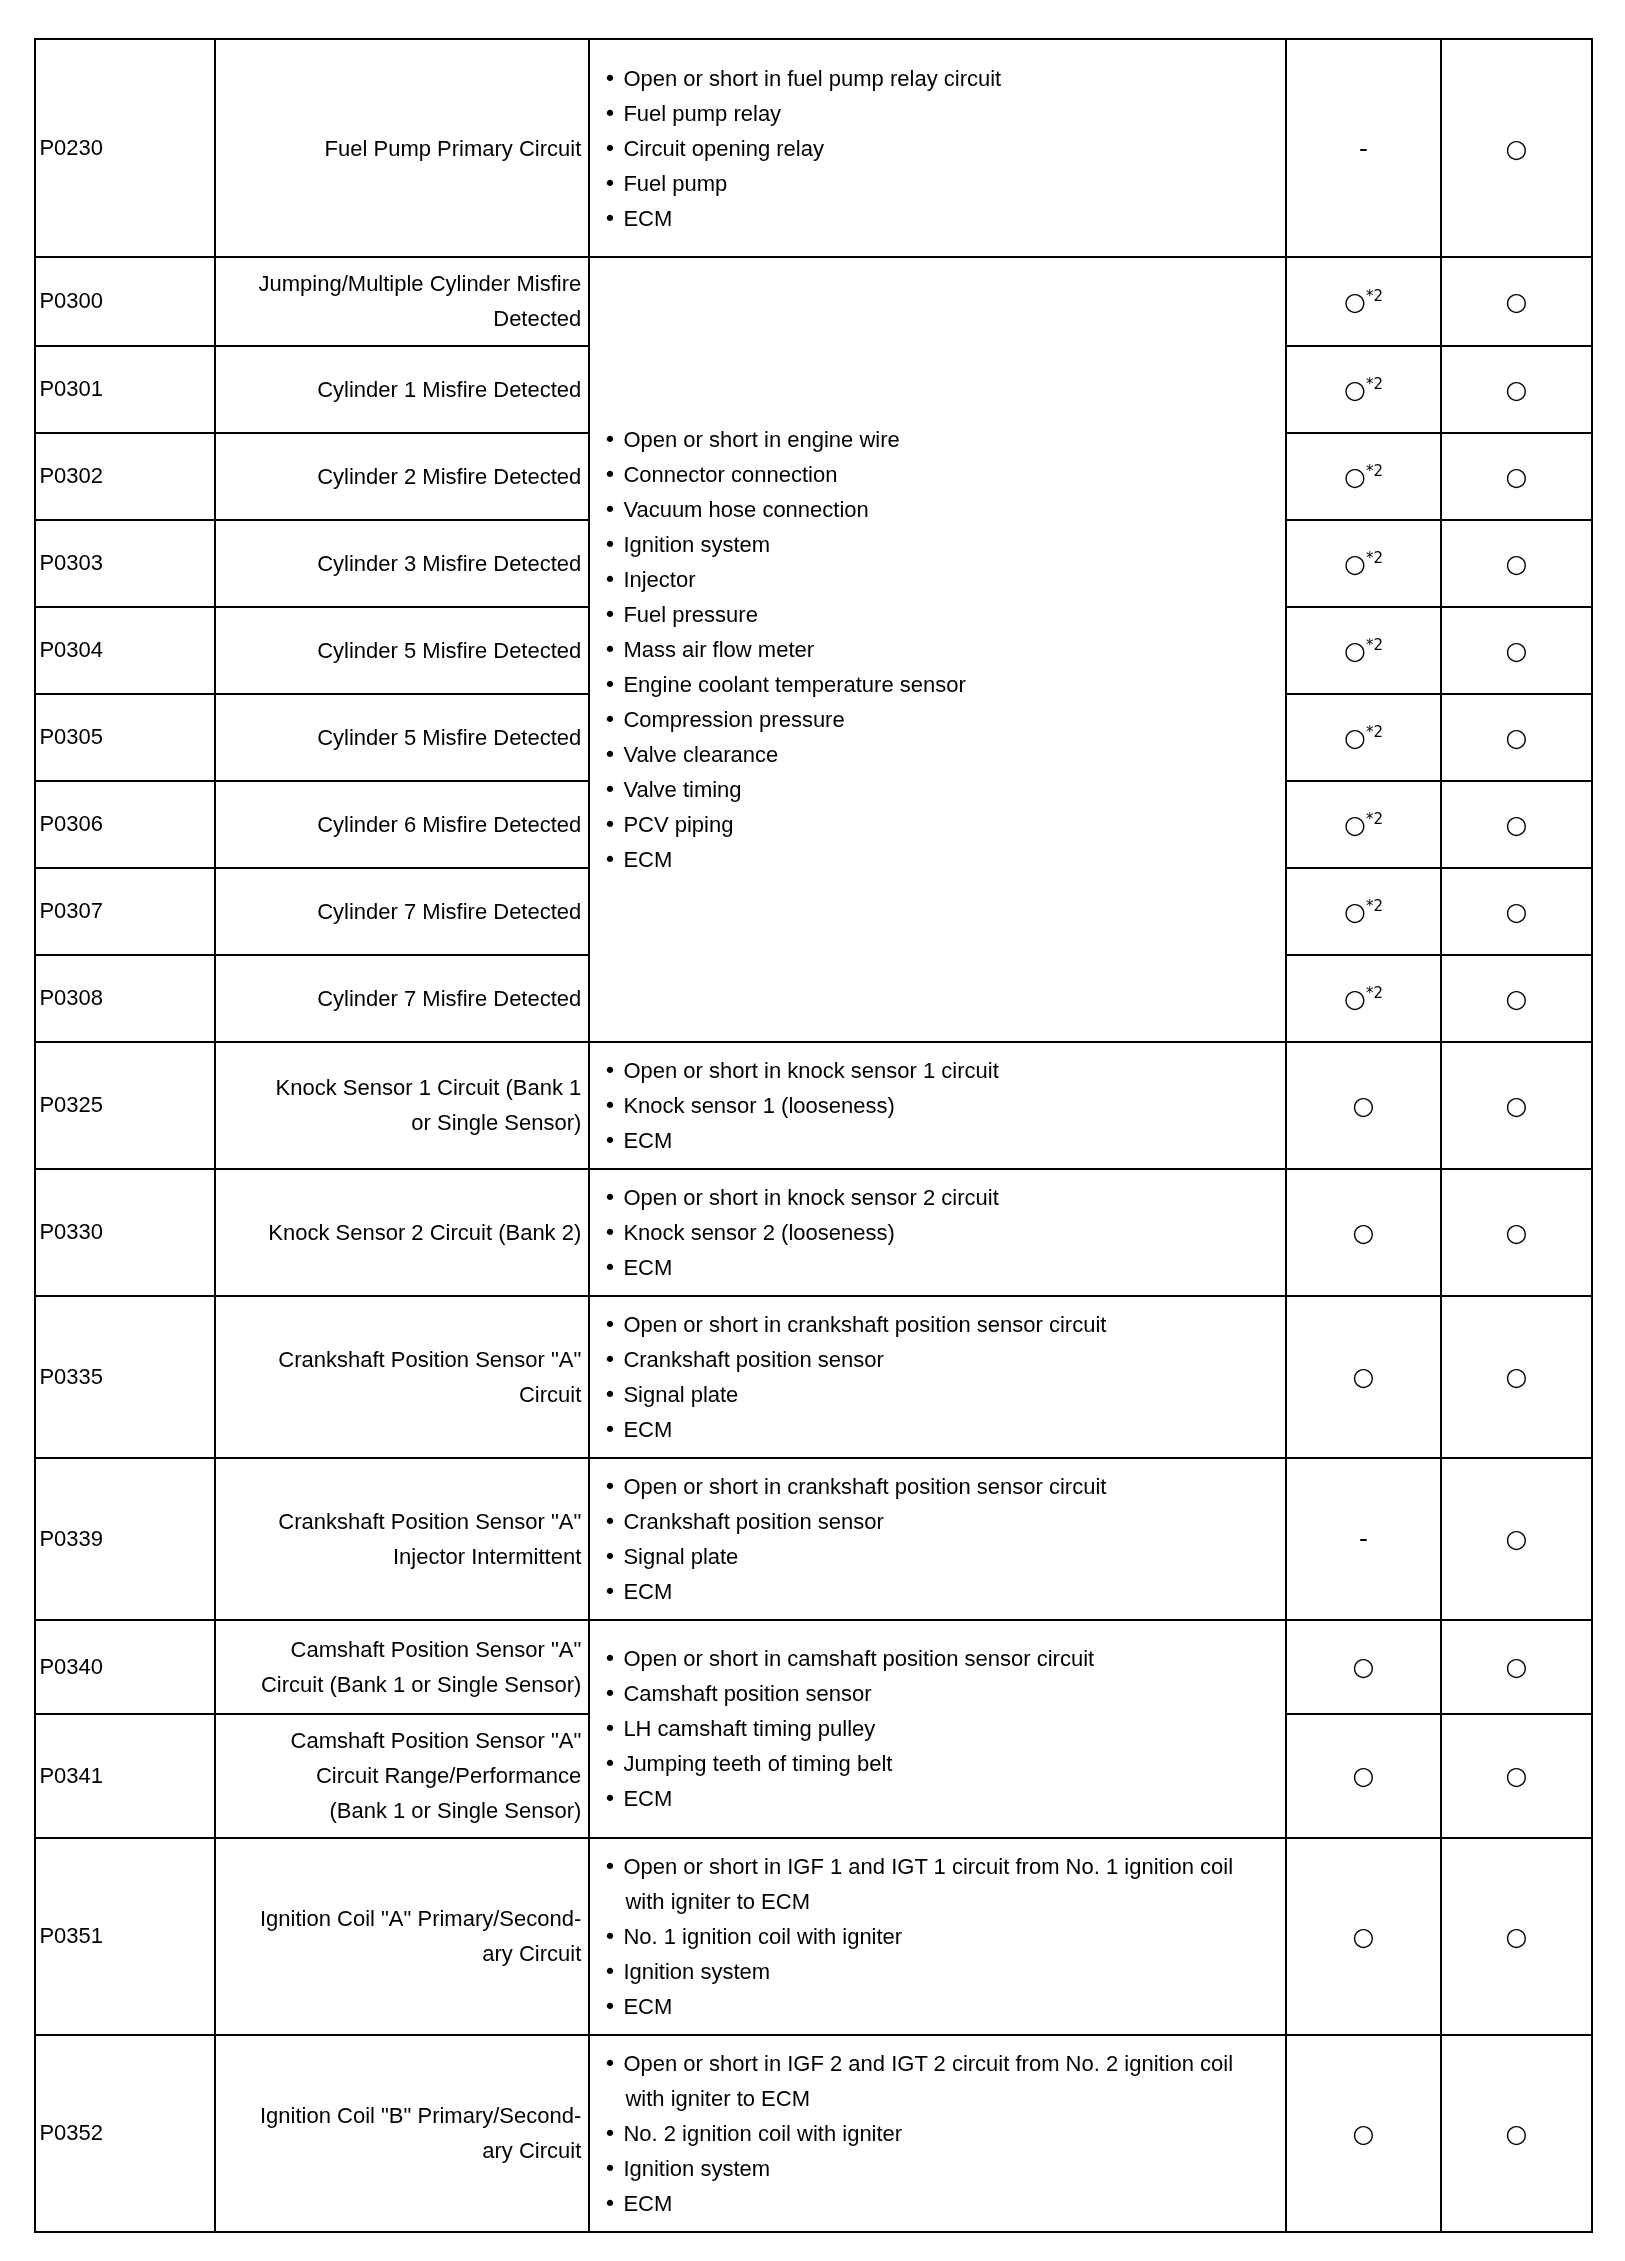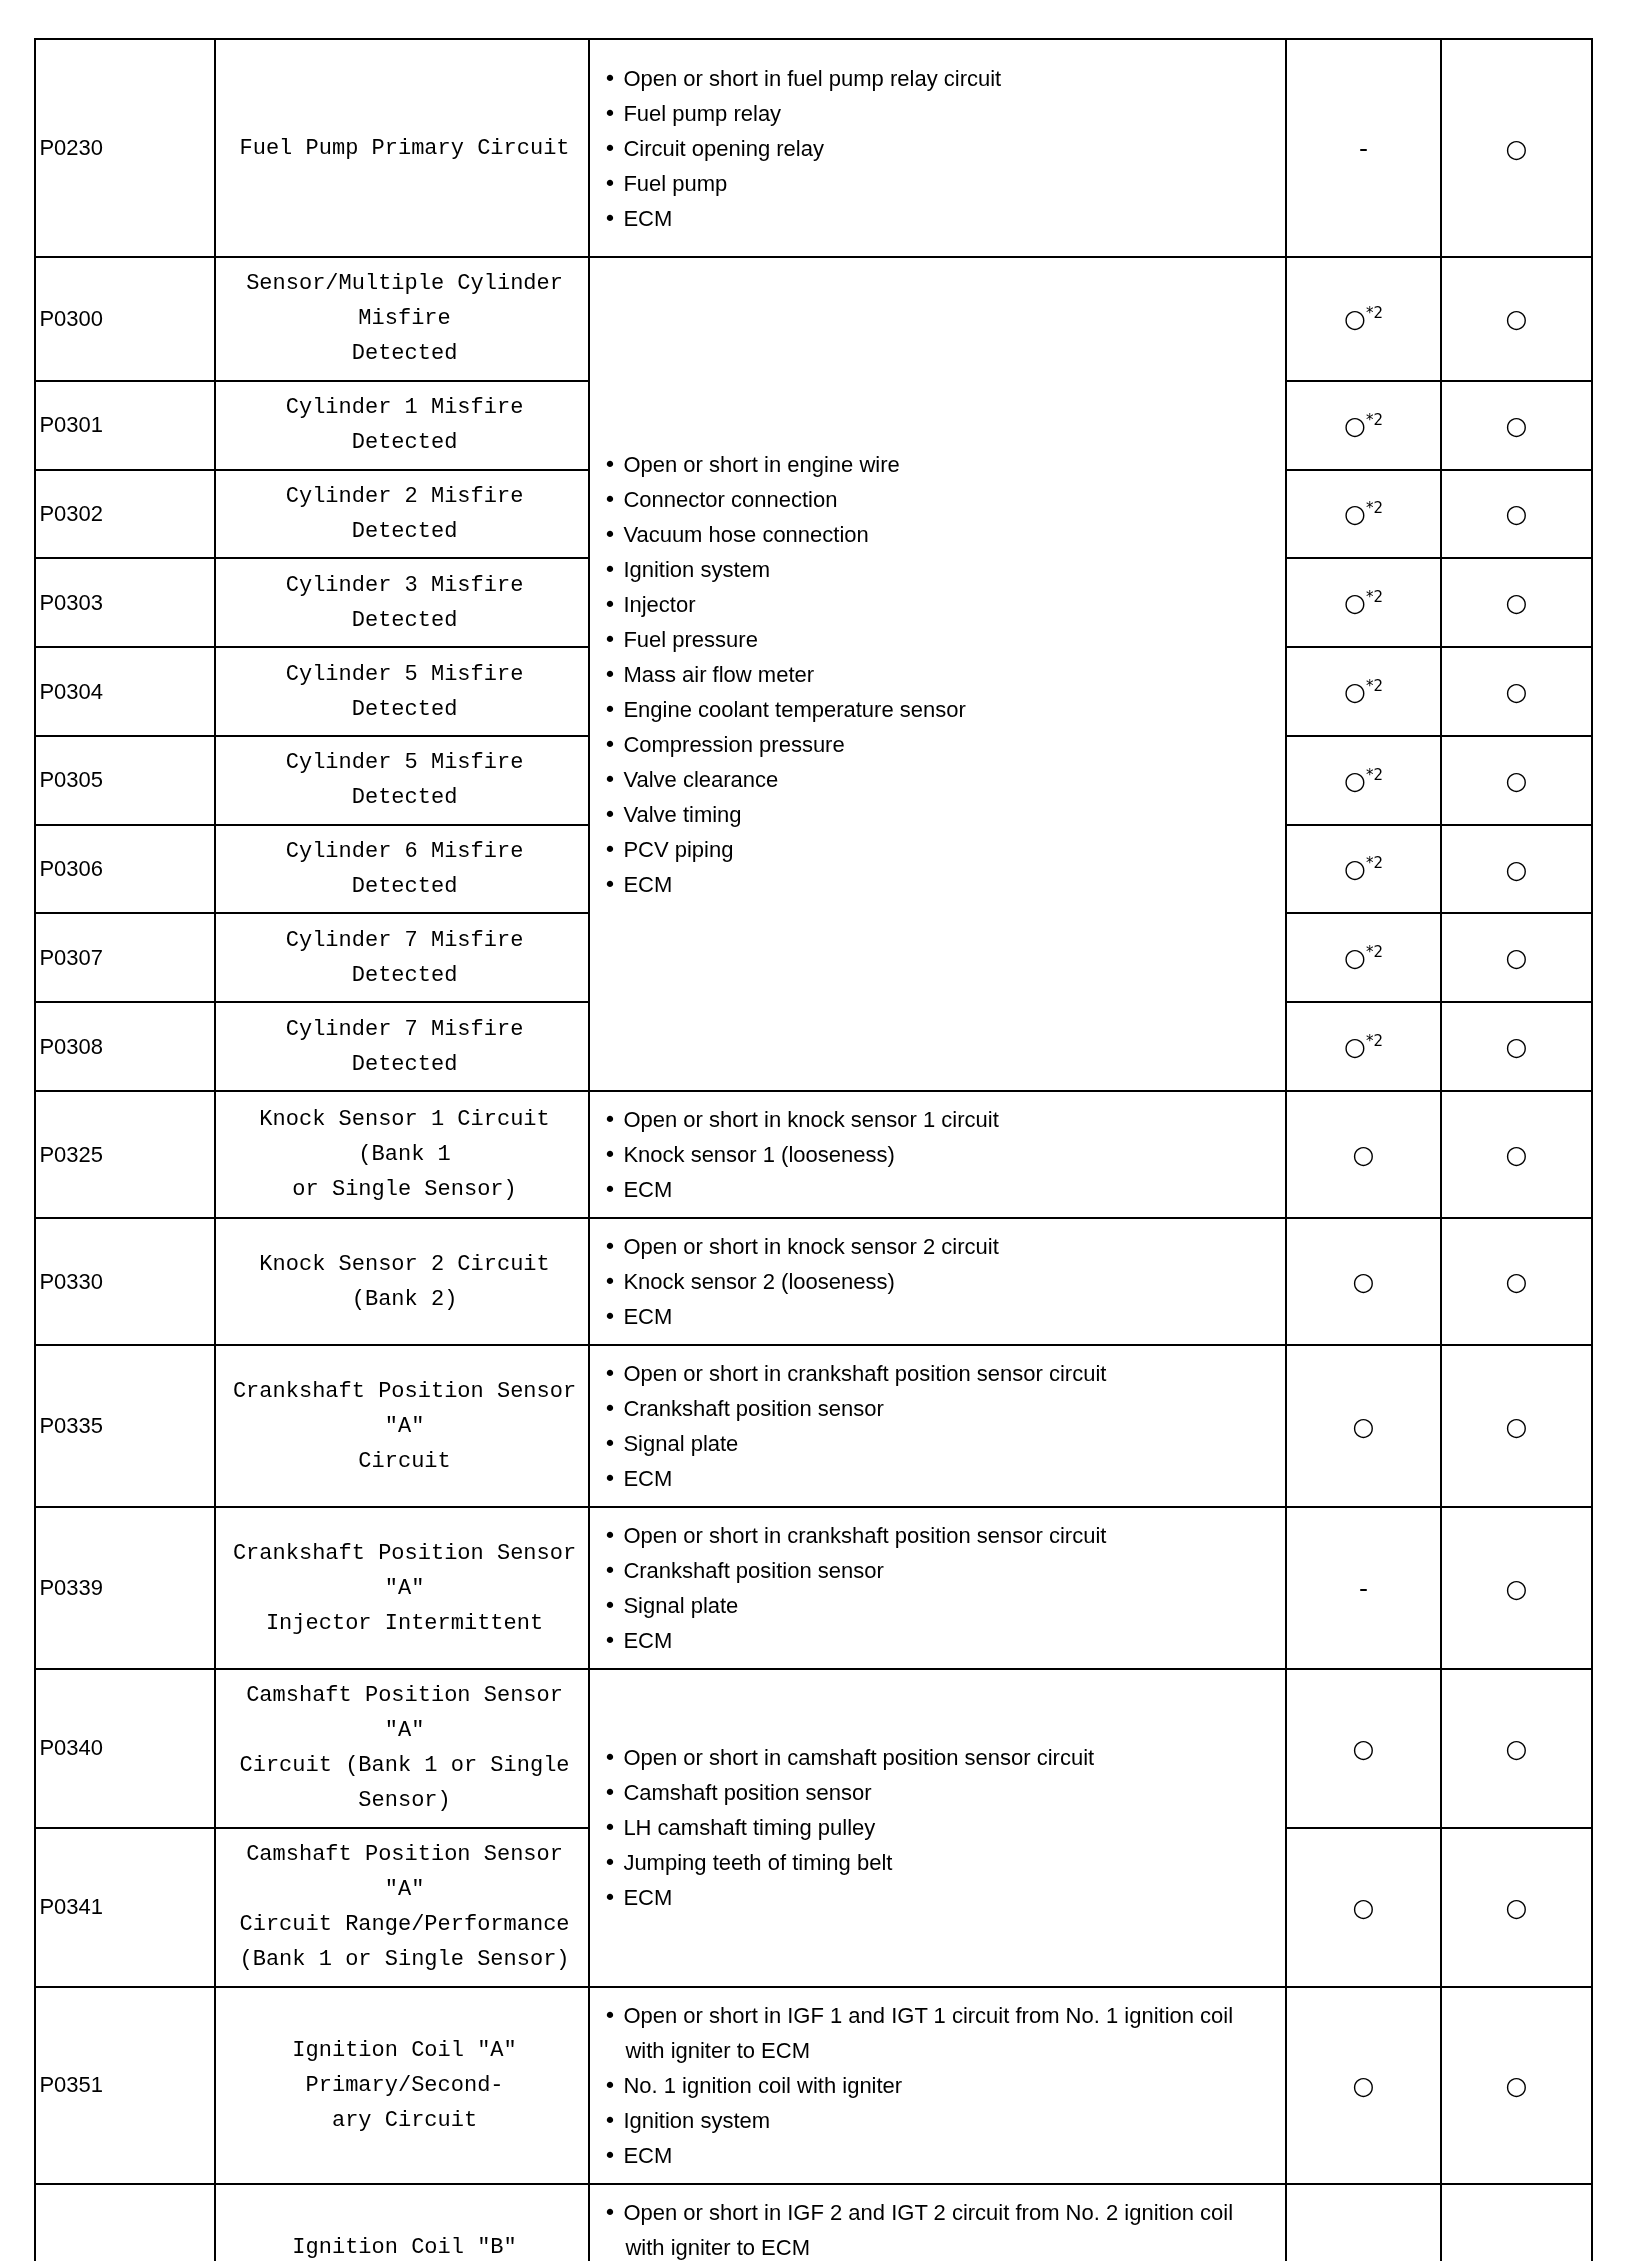"Fuel Pump Primary Circuit" td.col-desc { font-family: Liberation Mono, monospace -> none; text-align: center -> right }
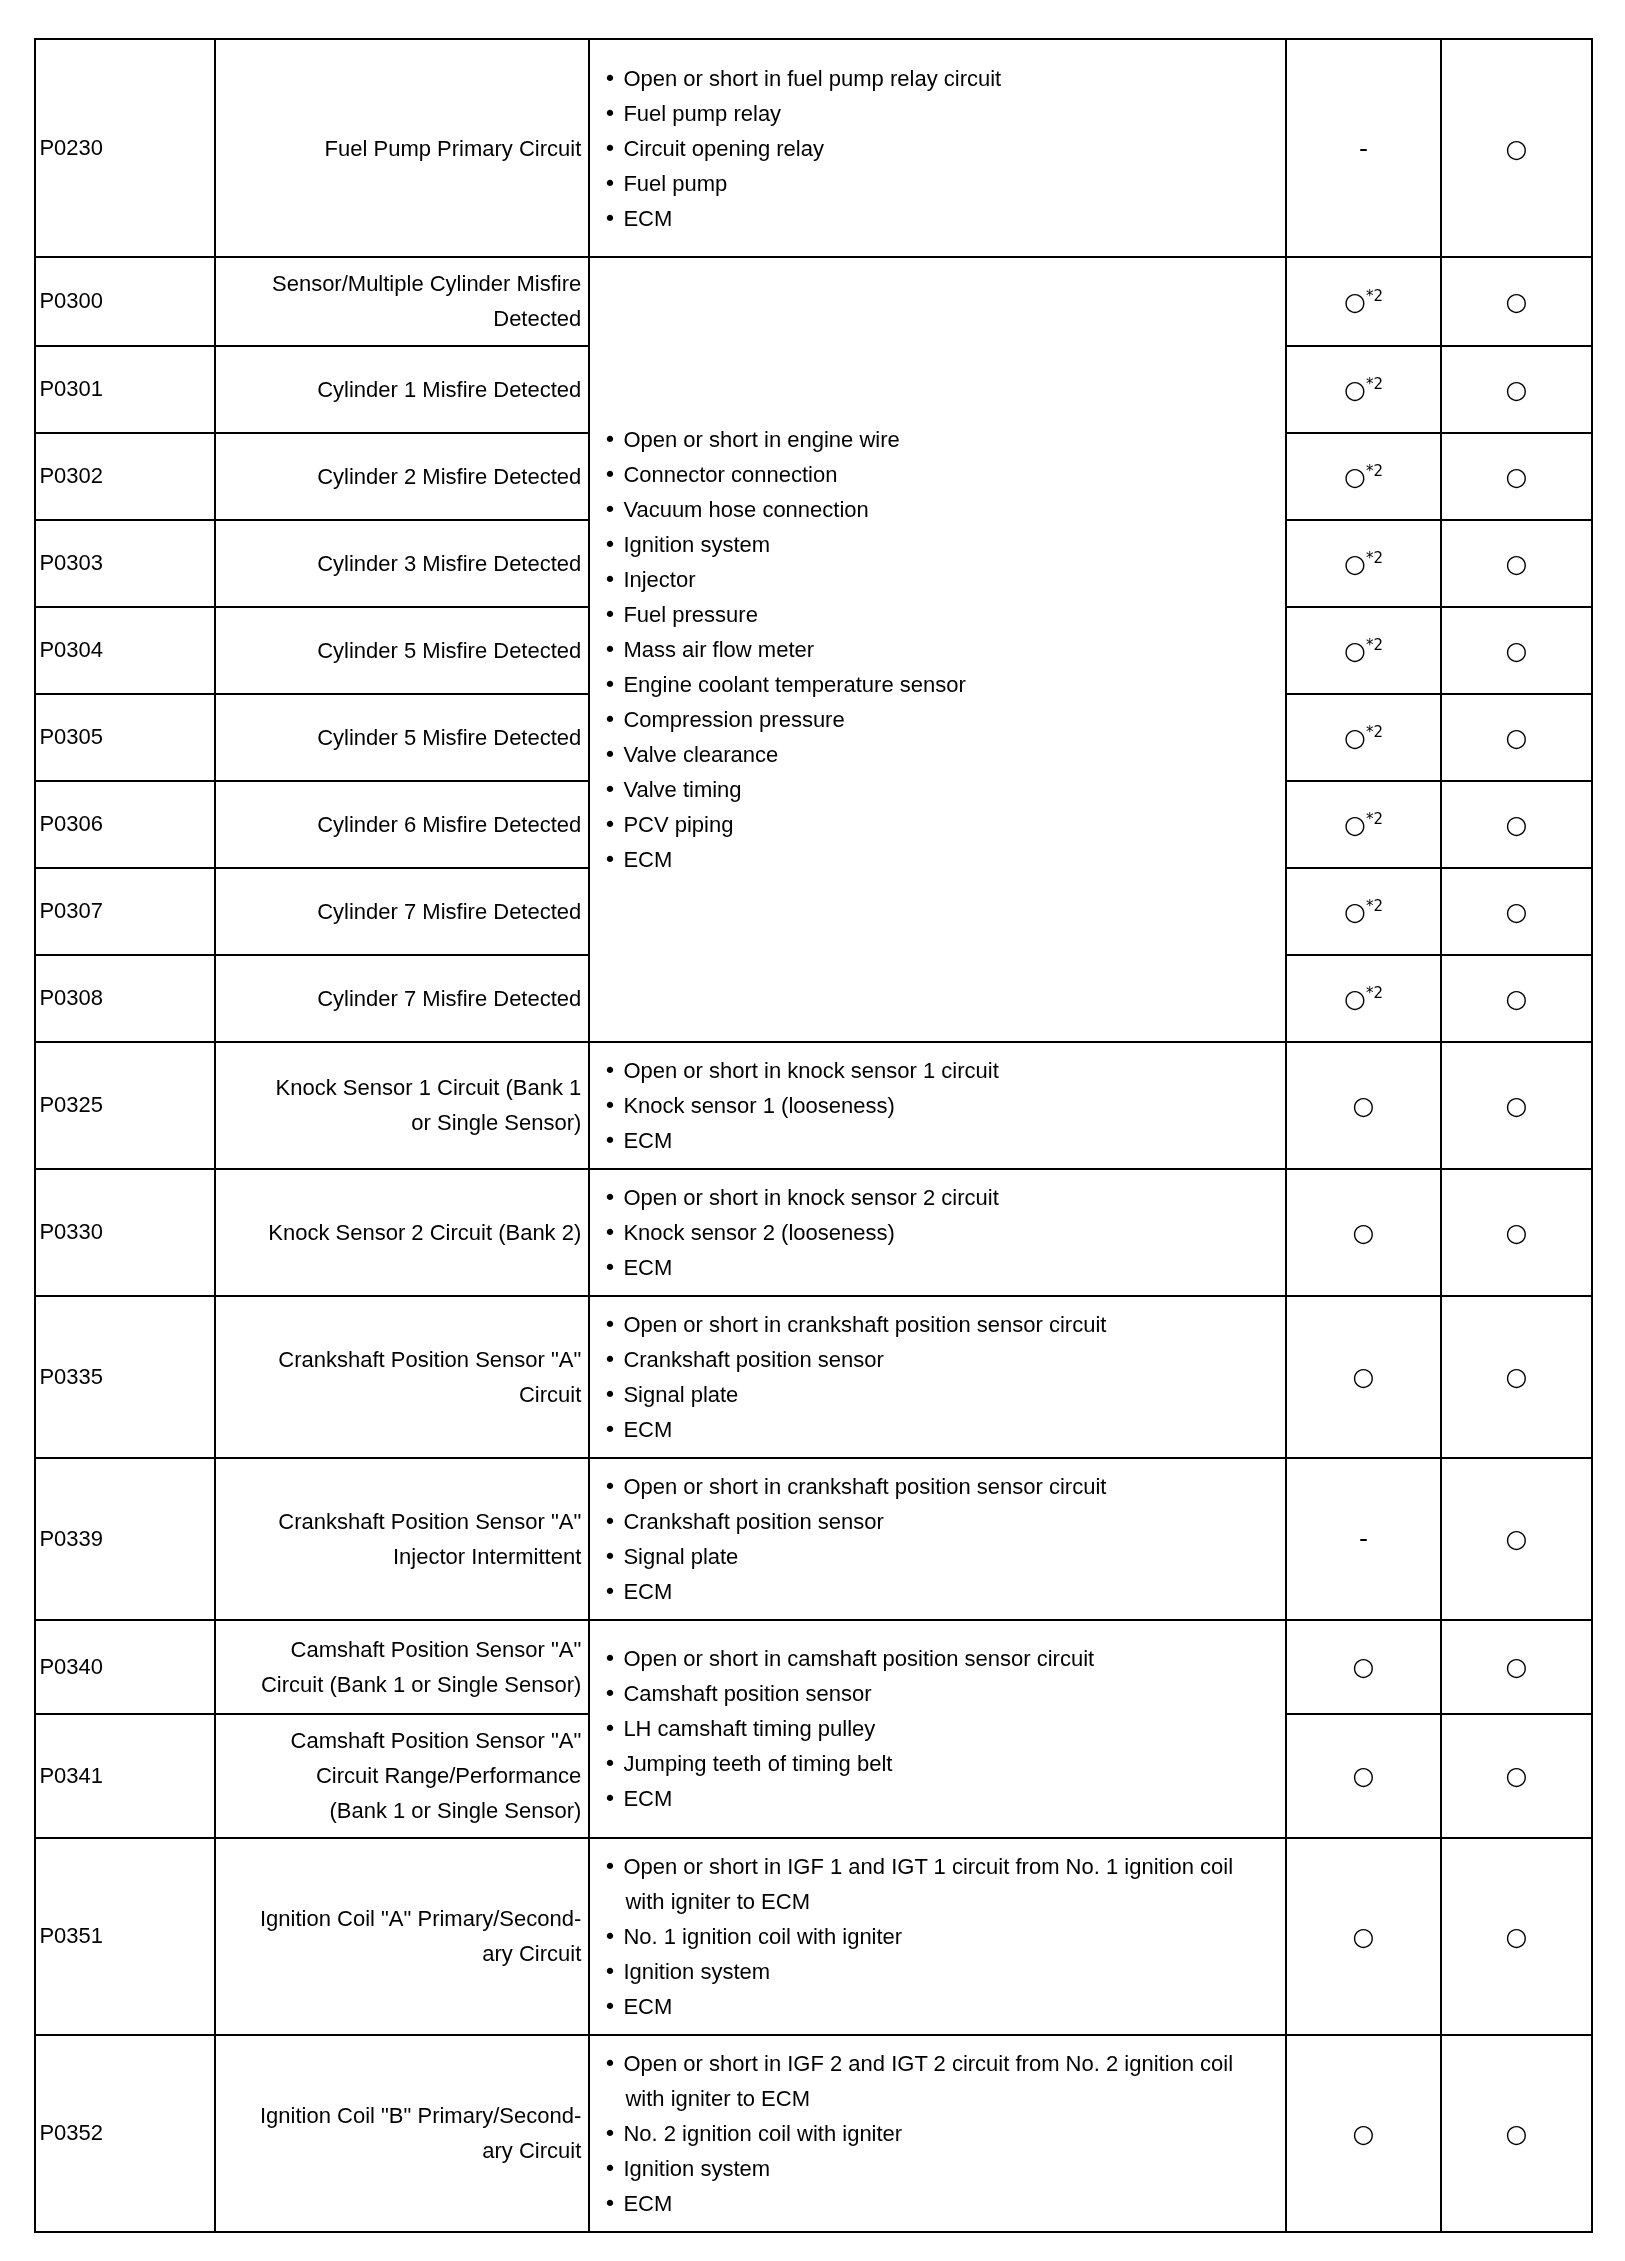"Sensor/Multiple Cylinder Misfire" div.desc-line { text: Sensor/Multiple -> Jumping/Multiple }
